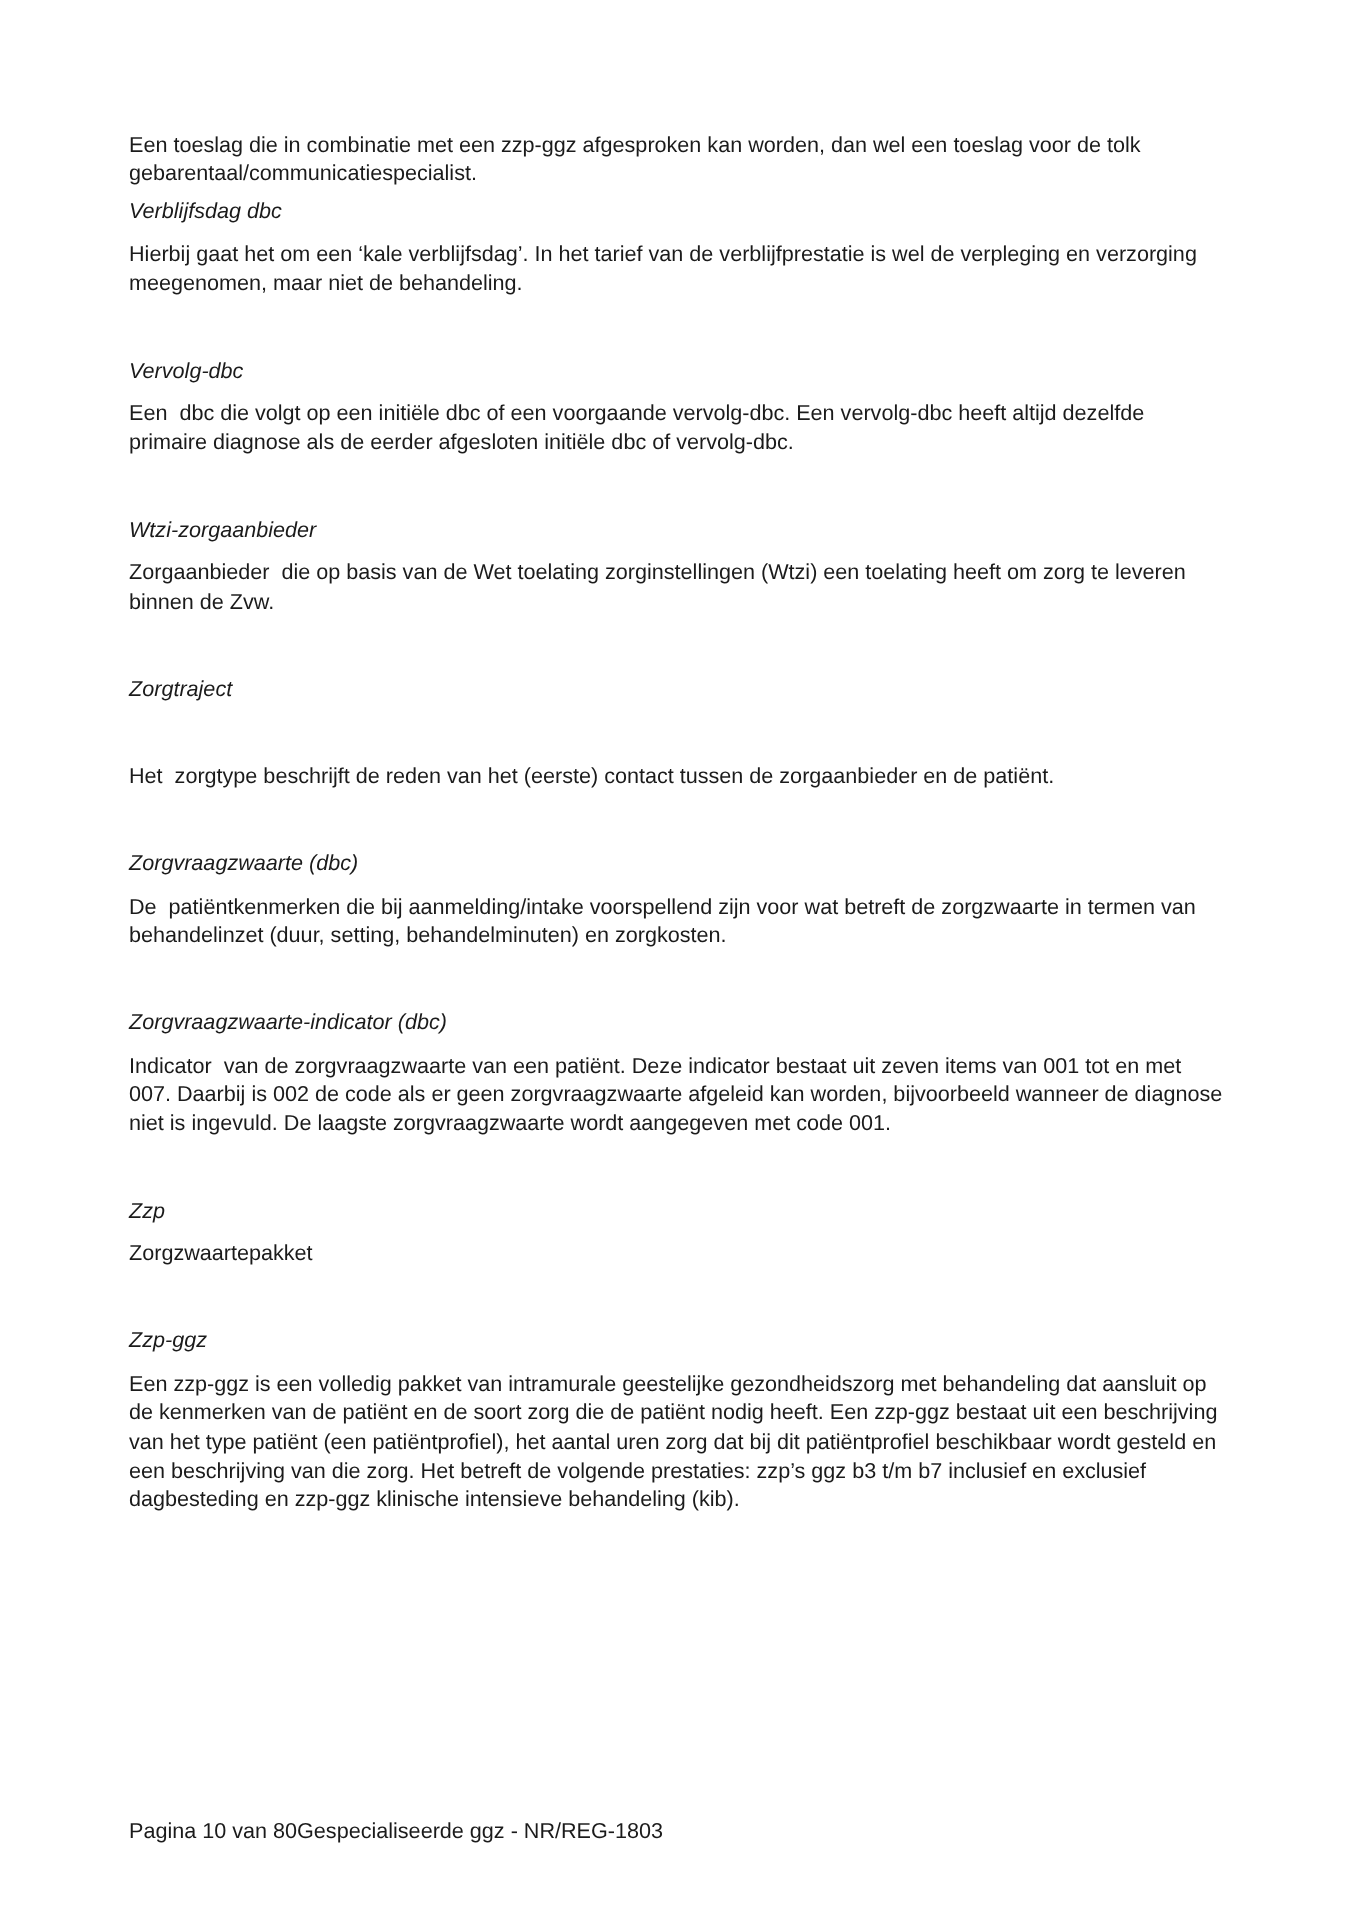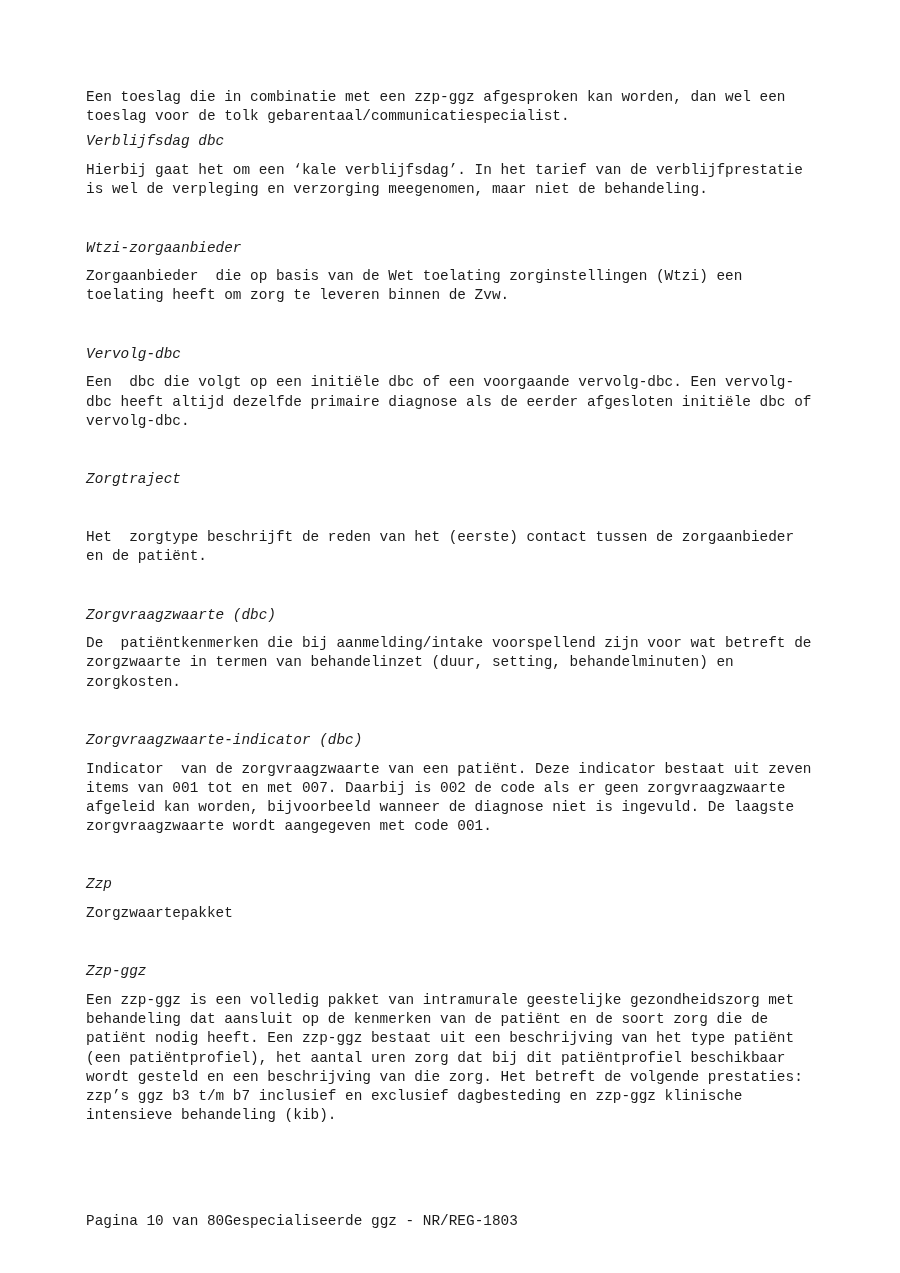"Een toeslag die in combinatie" .page { font-family: Liberation Mono, monospace -> Liberation Sans, sans-serif }
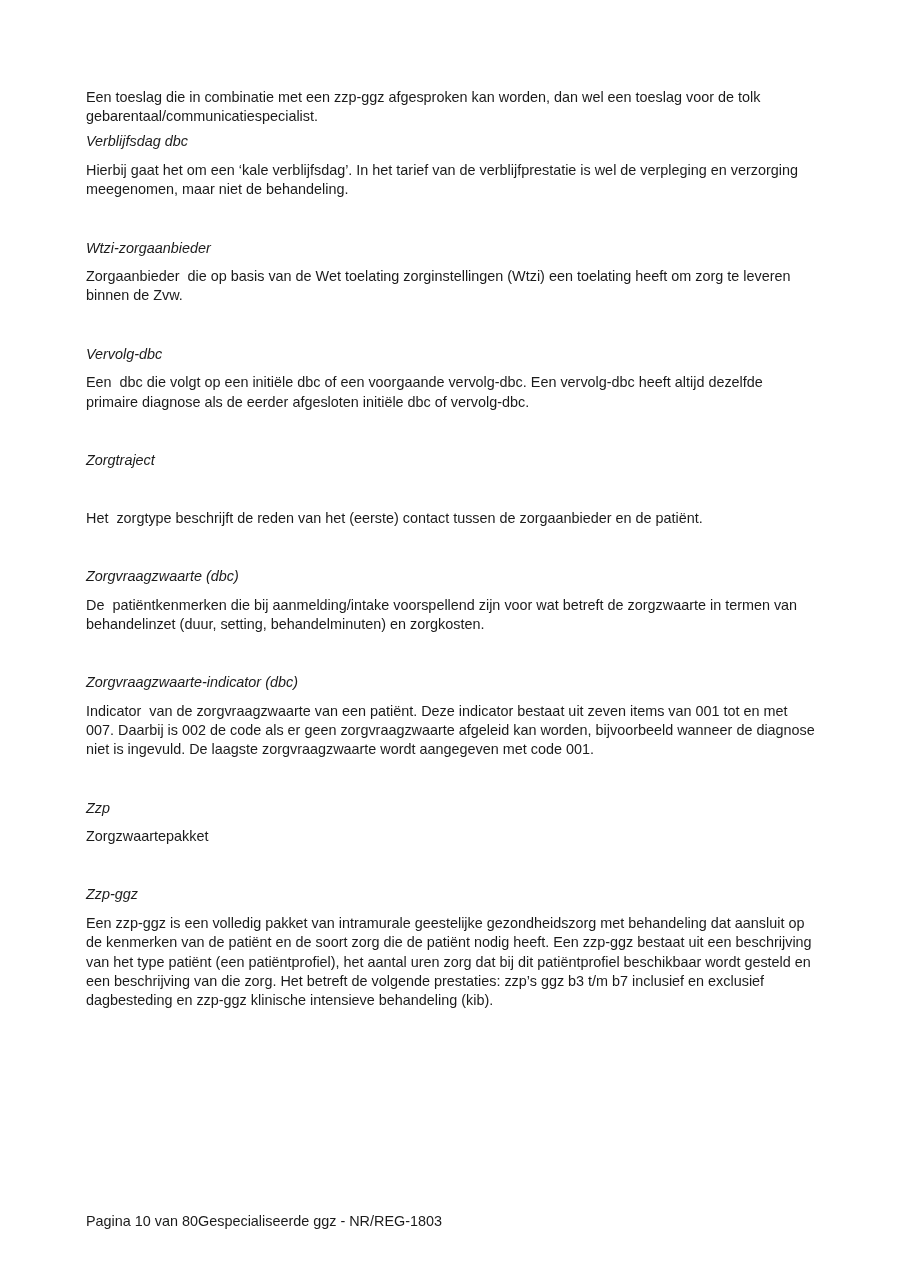"Wtzi-zorgaanbieder" section.entry { order: before "Vervolg-dbc" -> after "Vervolg-dbc" }
